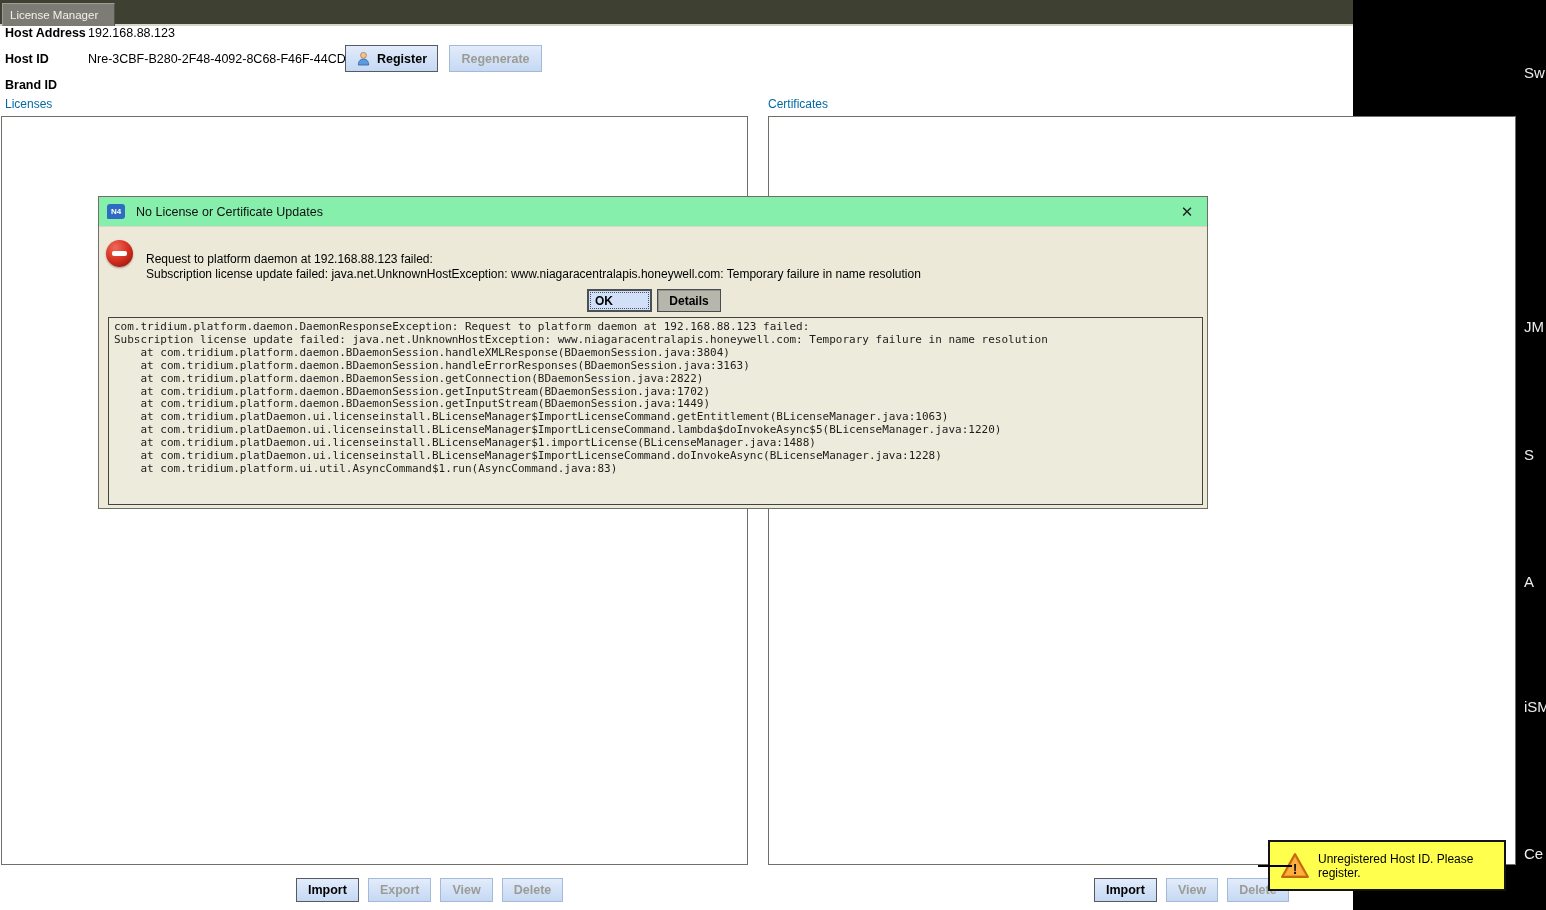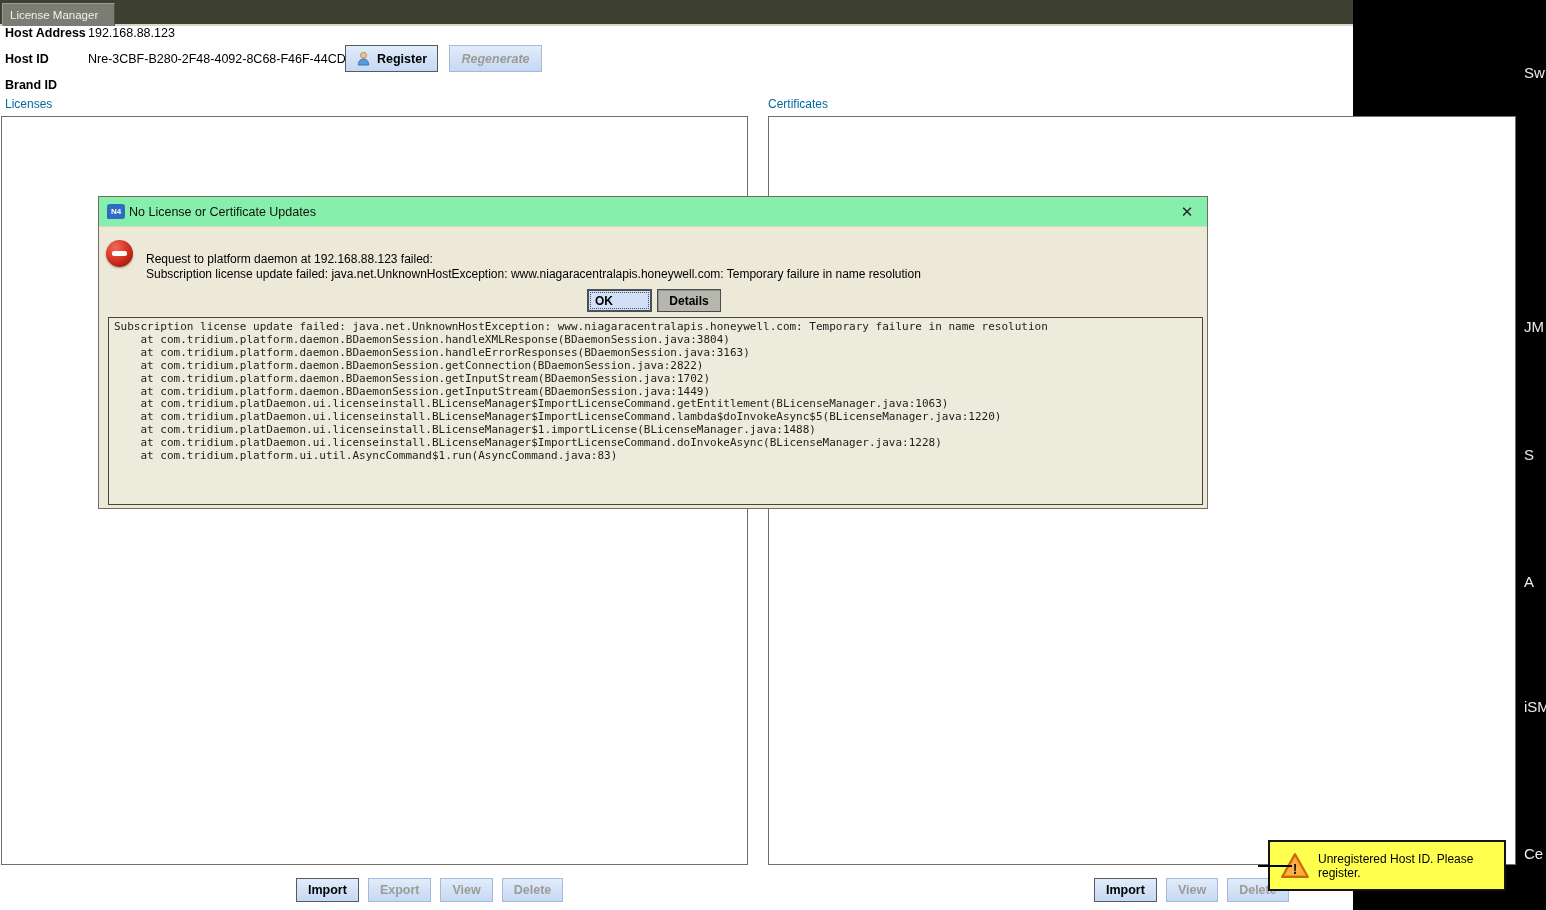"Regenerate" .btn-regenerate { font-style: italic -> none }
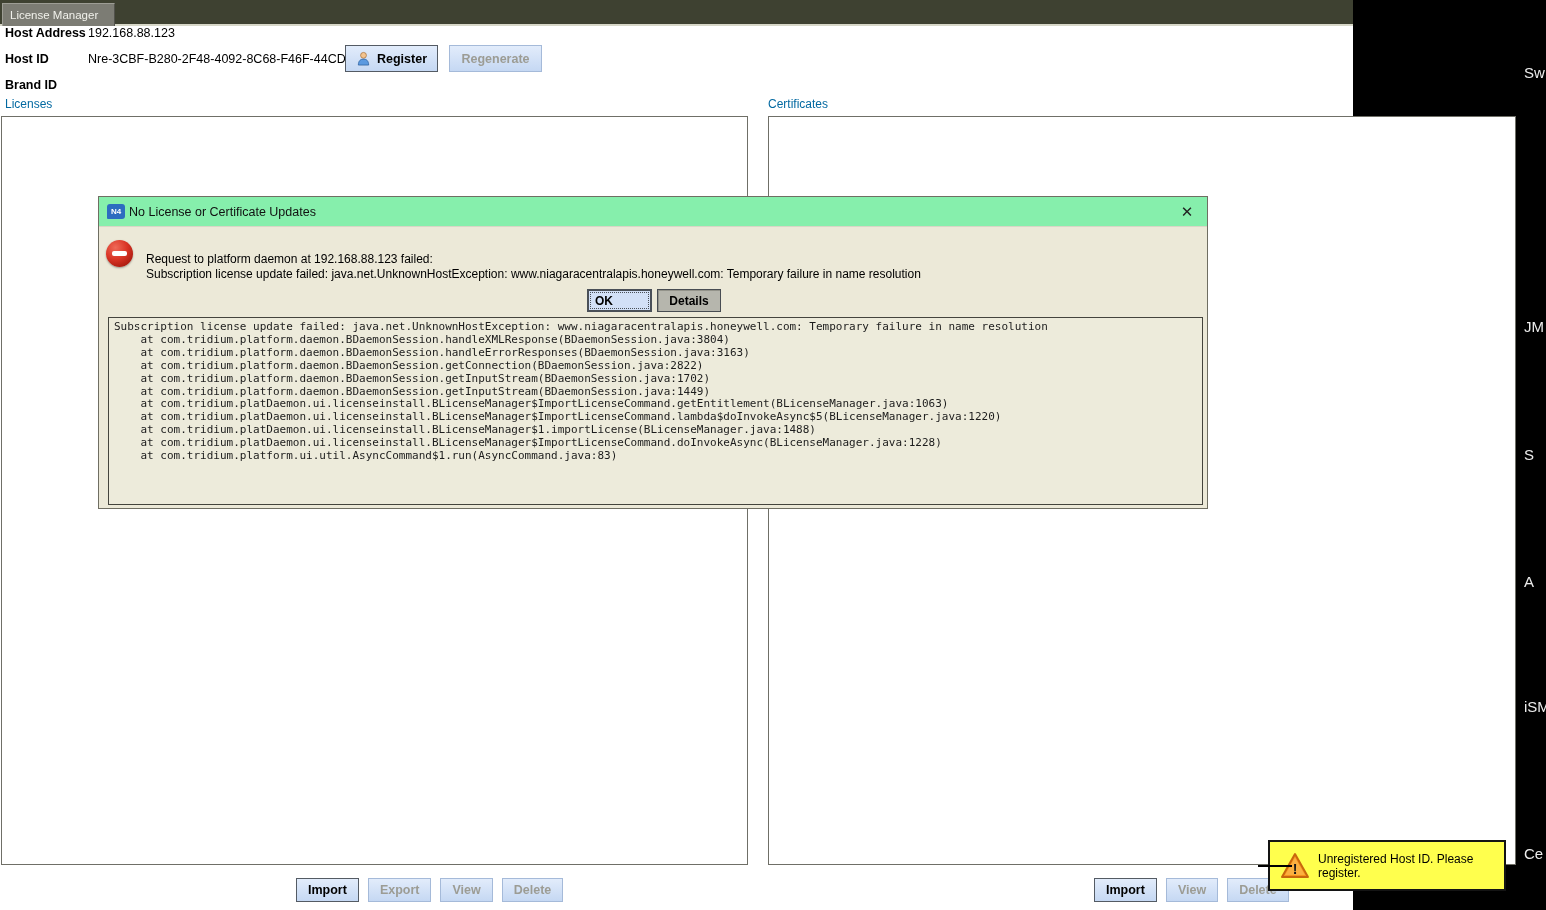"No License or Certificate Updates" .dialog-title { margin-left: 4px -> 11px }
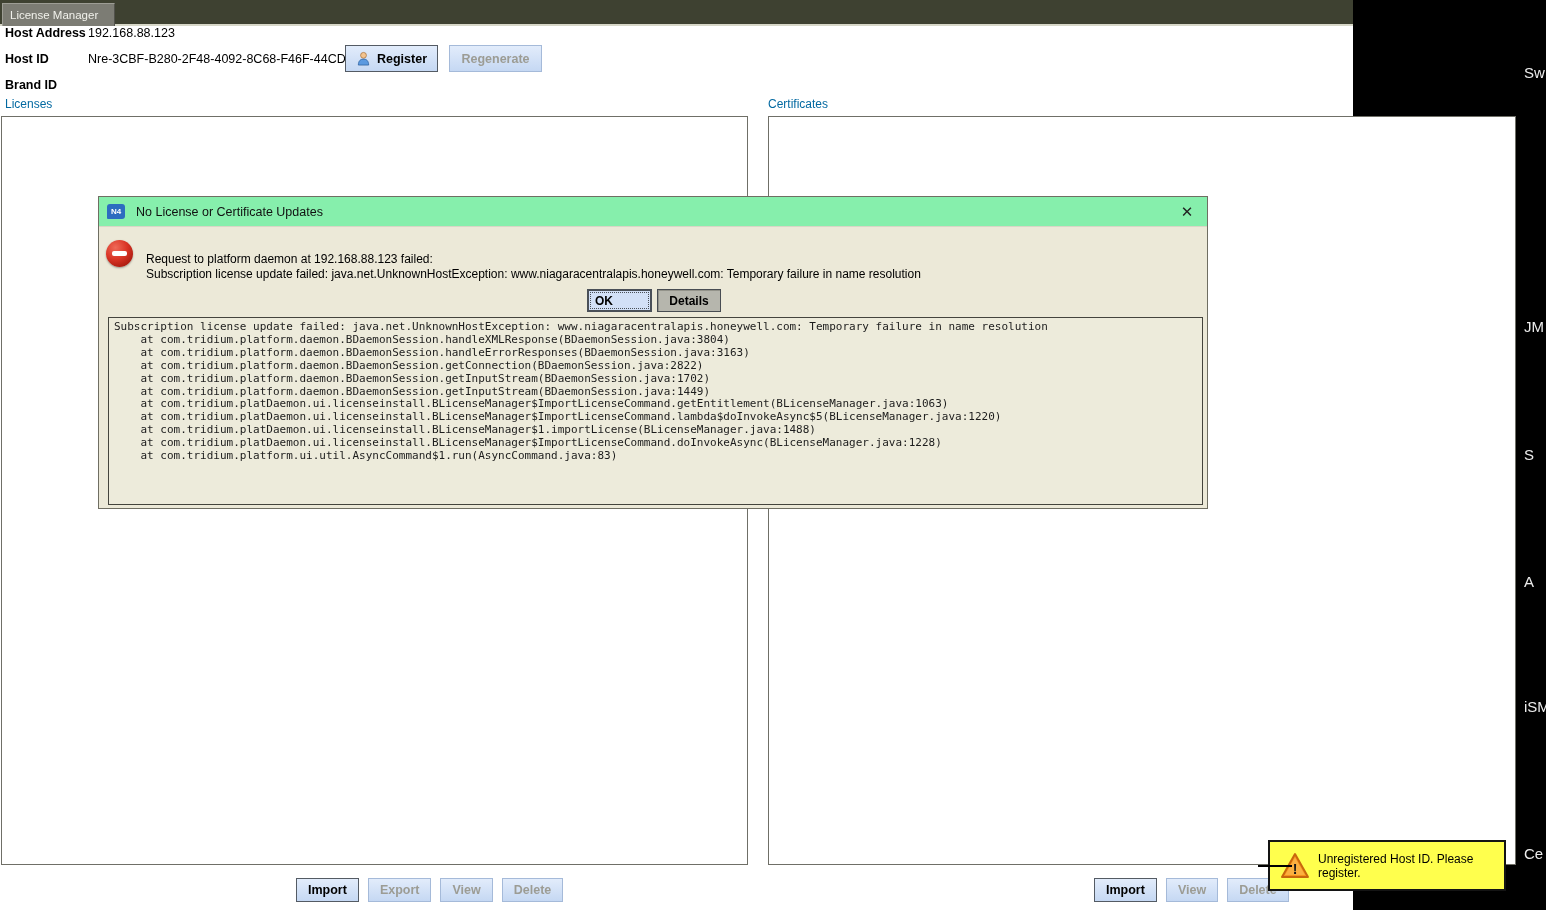"com.tridium.platform.daemon.DaemonRespon" div { html: none -> <div>com.tridium.platform.daemon.DaemonResponseException: Request to platform daemon at 192.168.88.123 failed:</div> }
